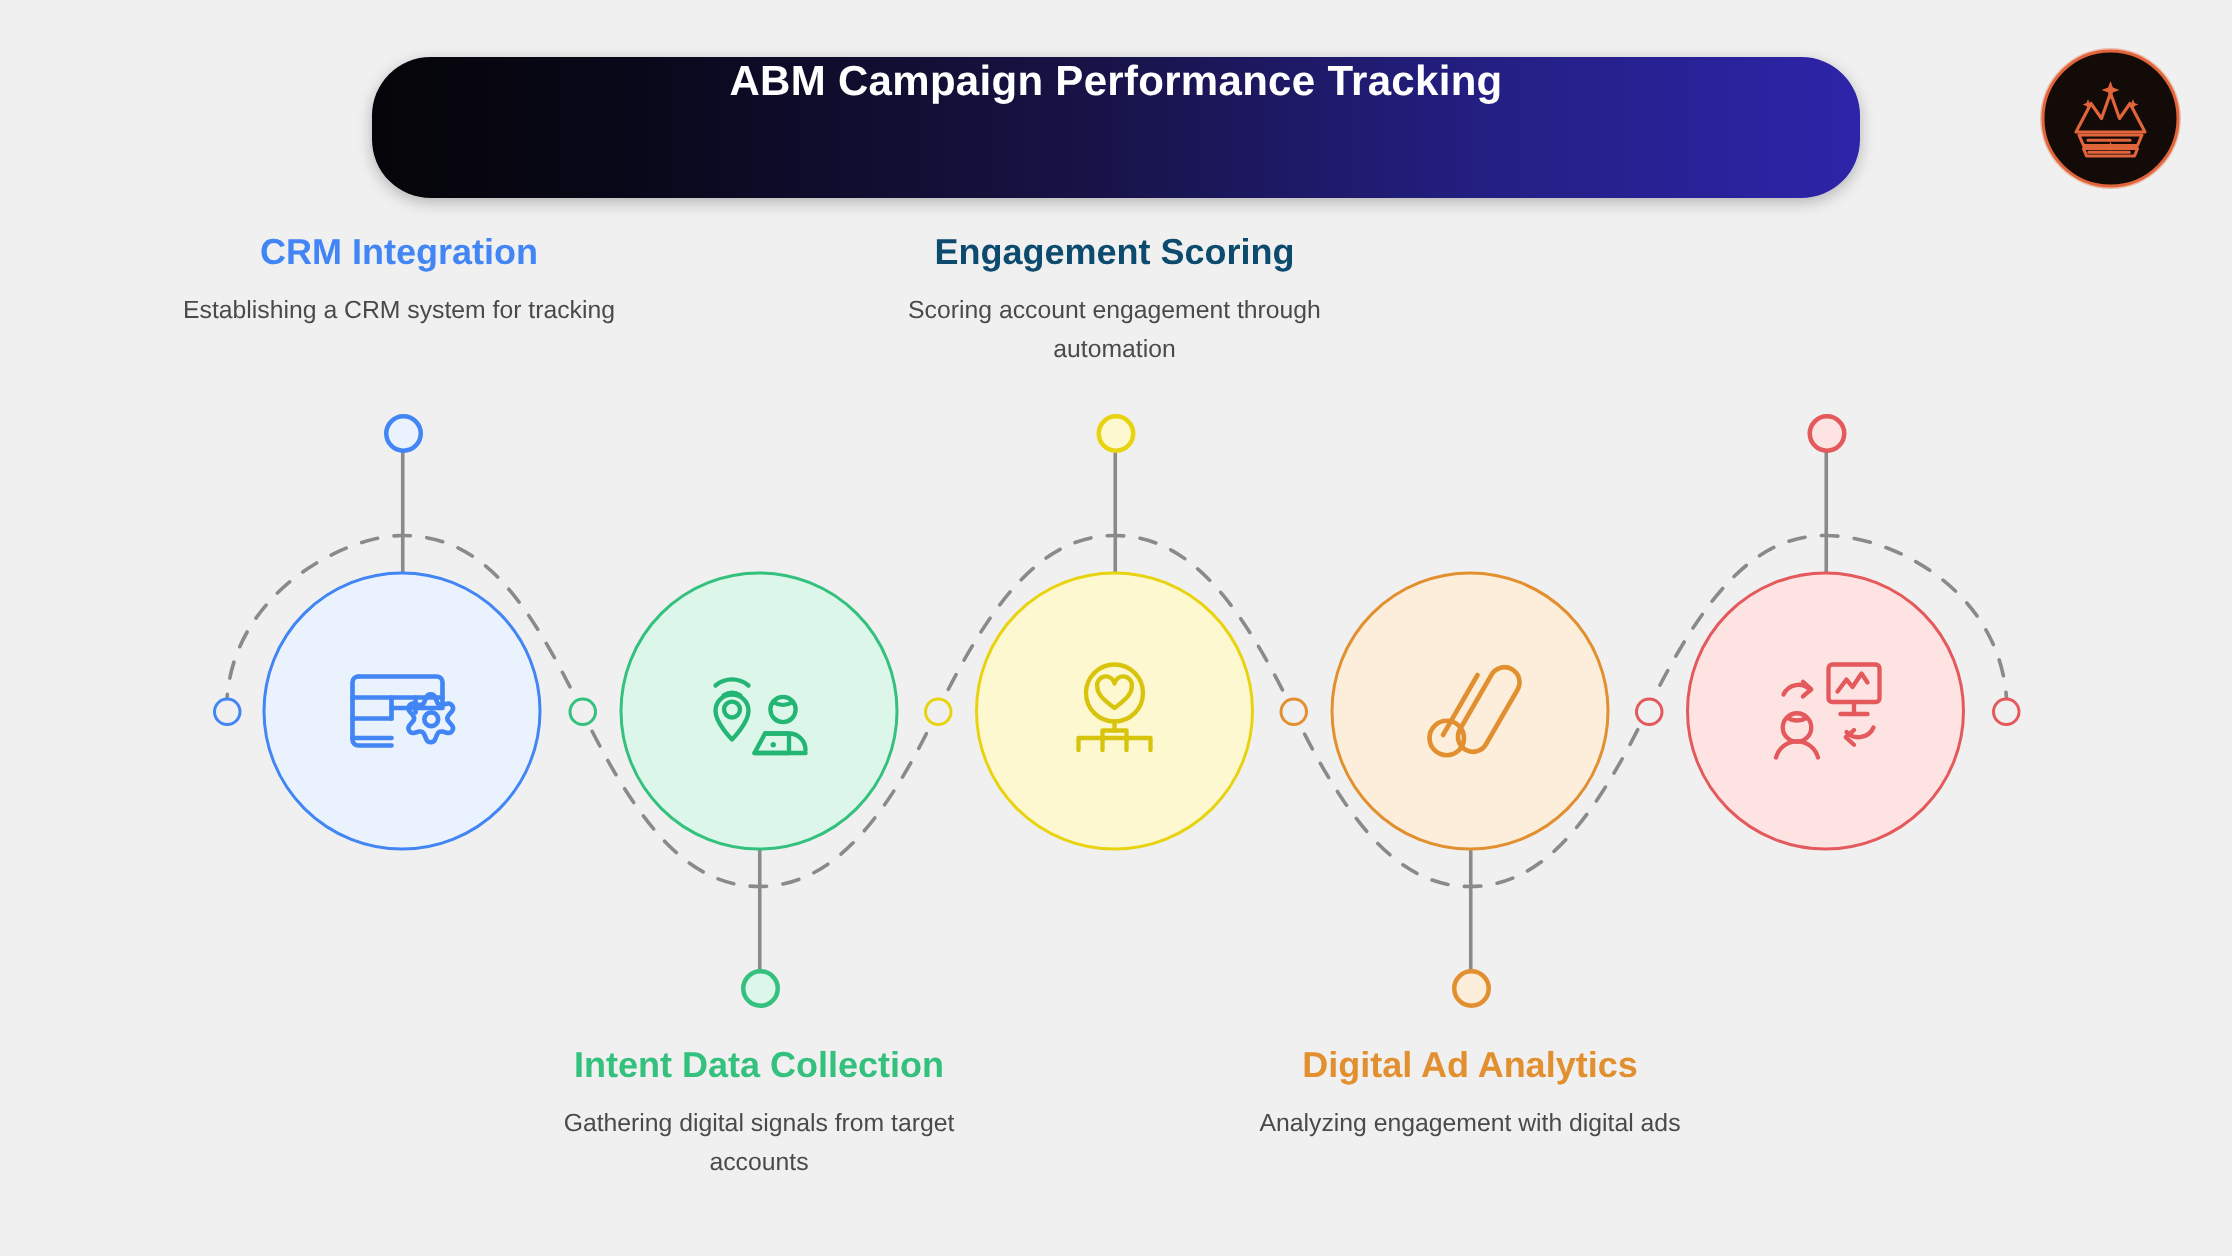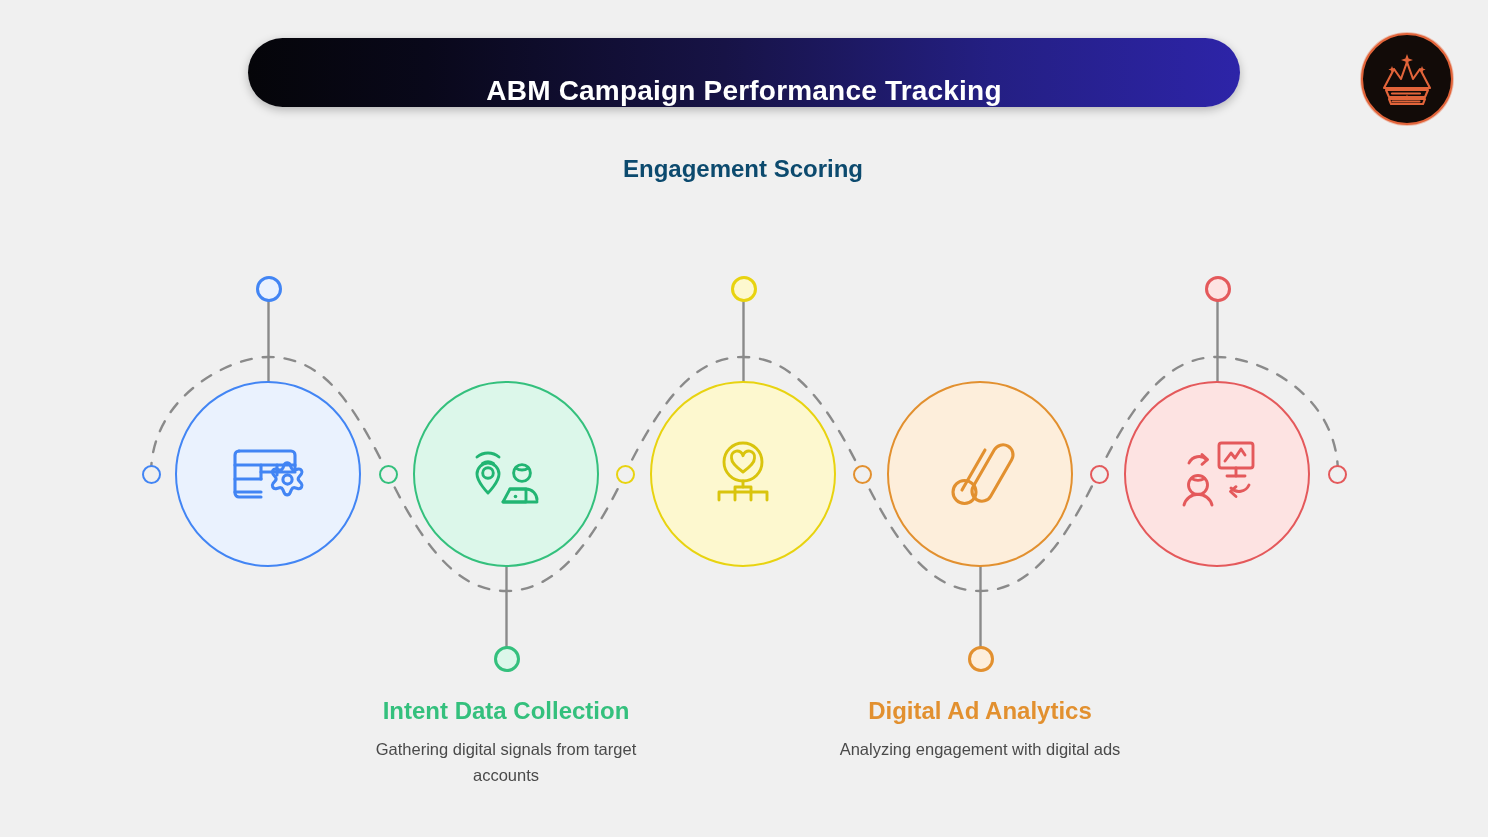"ABM Campaign Performance Tracking" .title-bar { align-items: flex-end -> flex-start; height: 69px -> 94px }
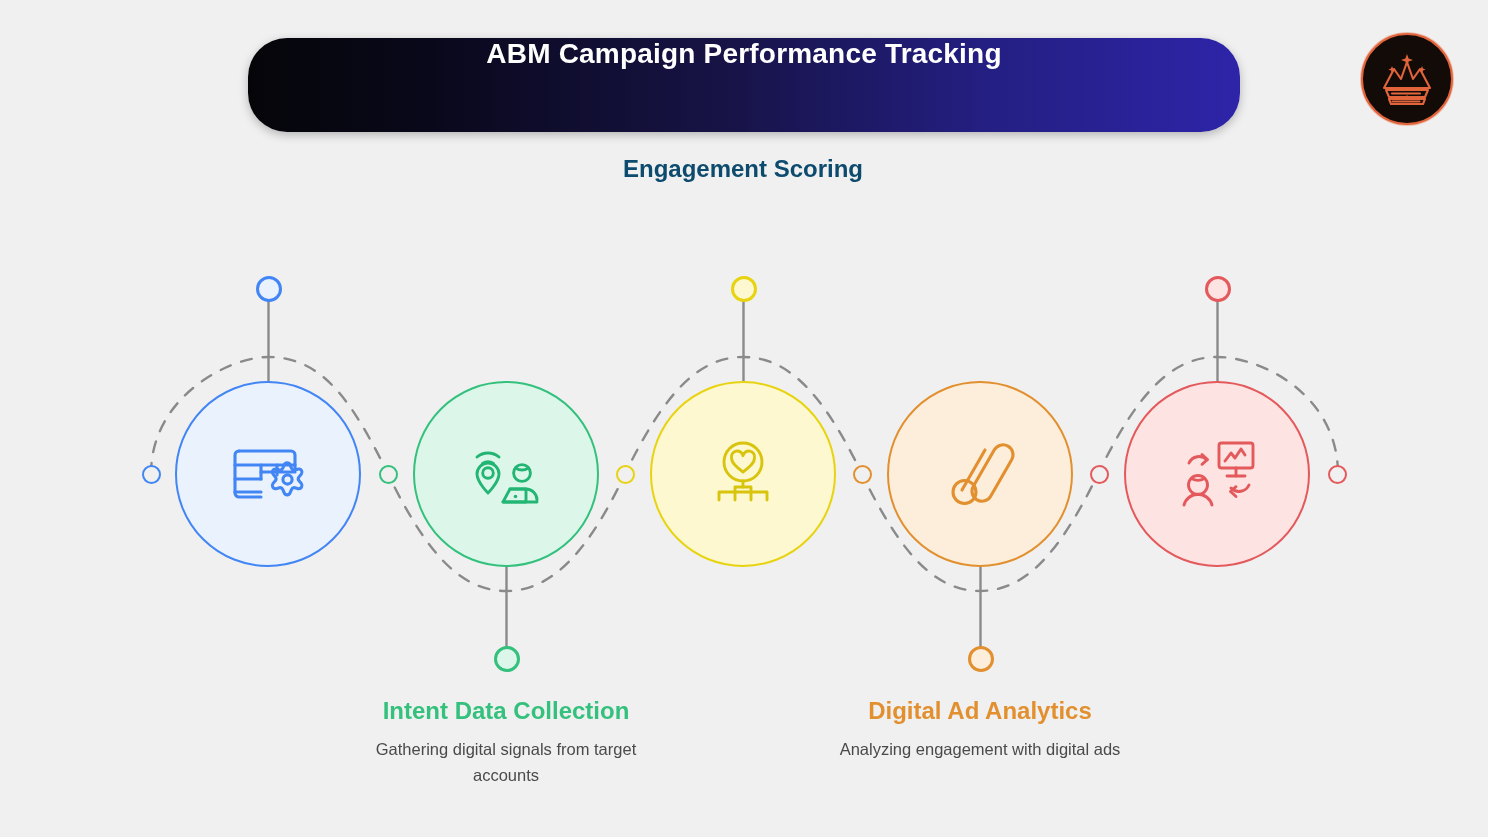"CRM Integration" p.label-title { html: none -> <p>CRM Integration</p> }
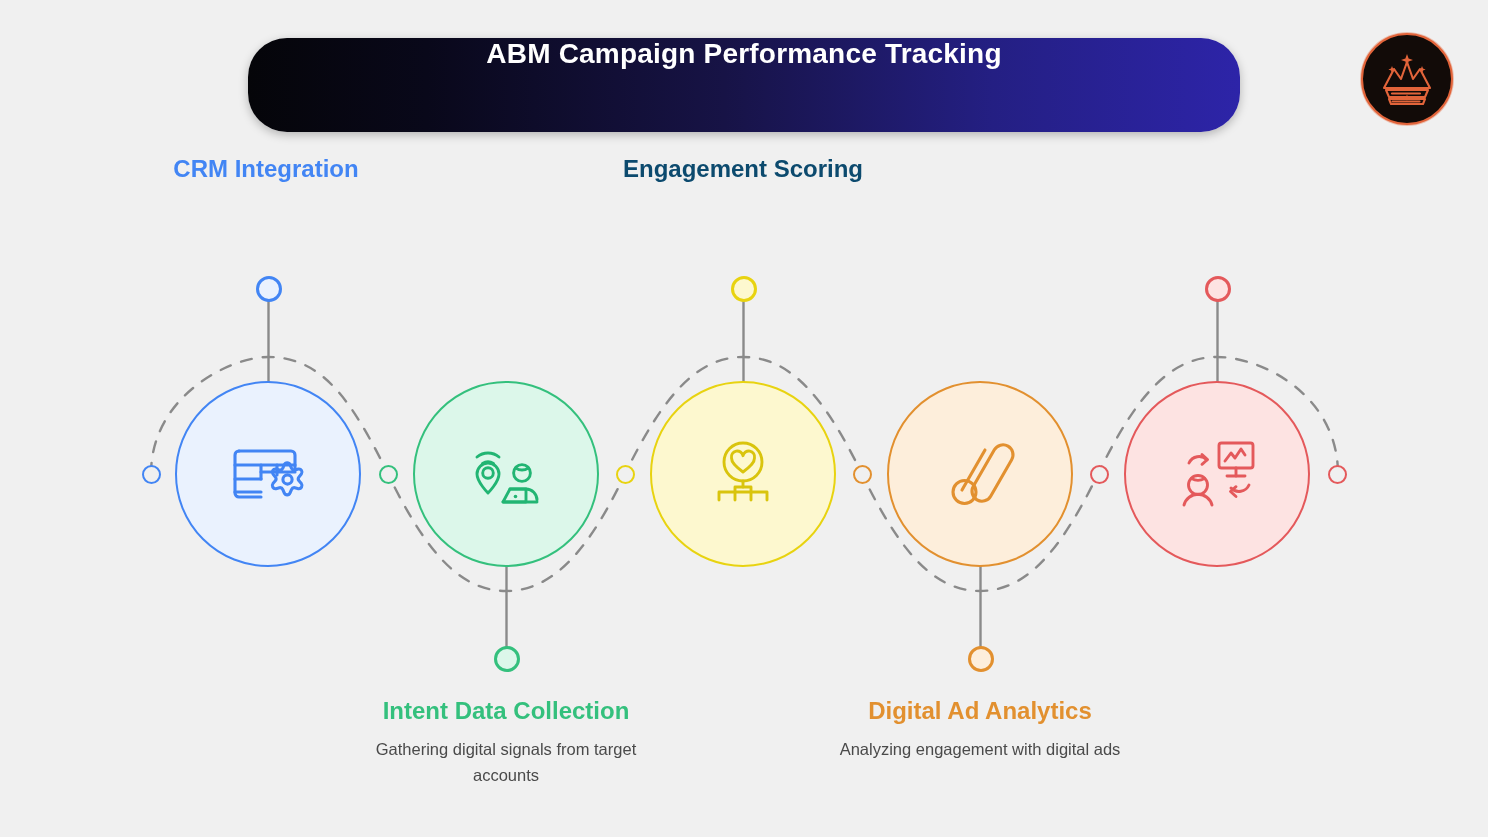"Establishing a CRM system for" p.label-desc { html: none -> <p>Establishing a CRM system for tracking</p> }
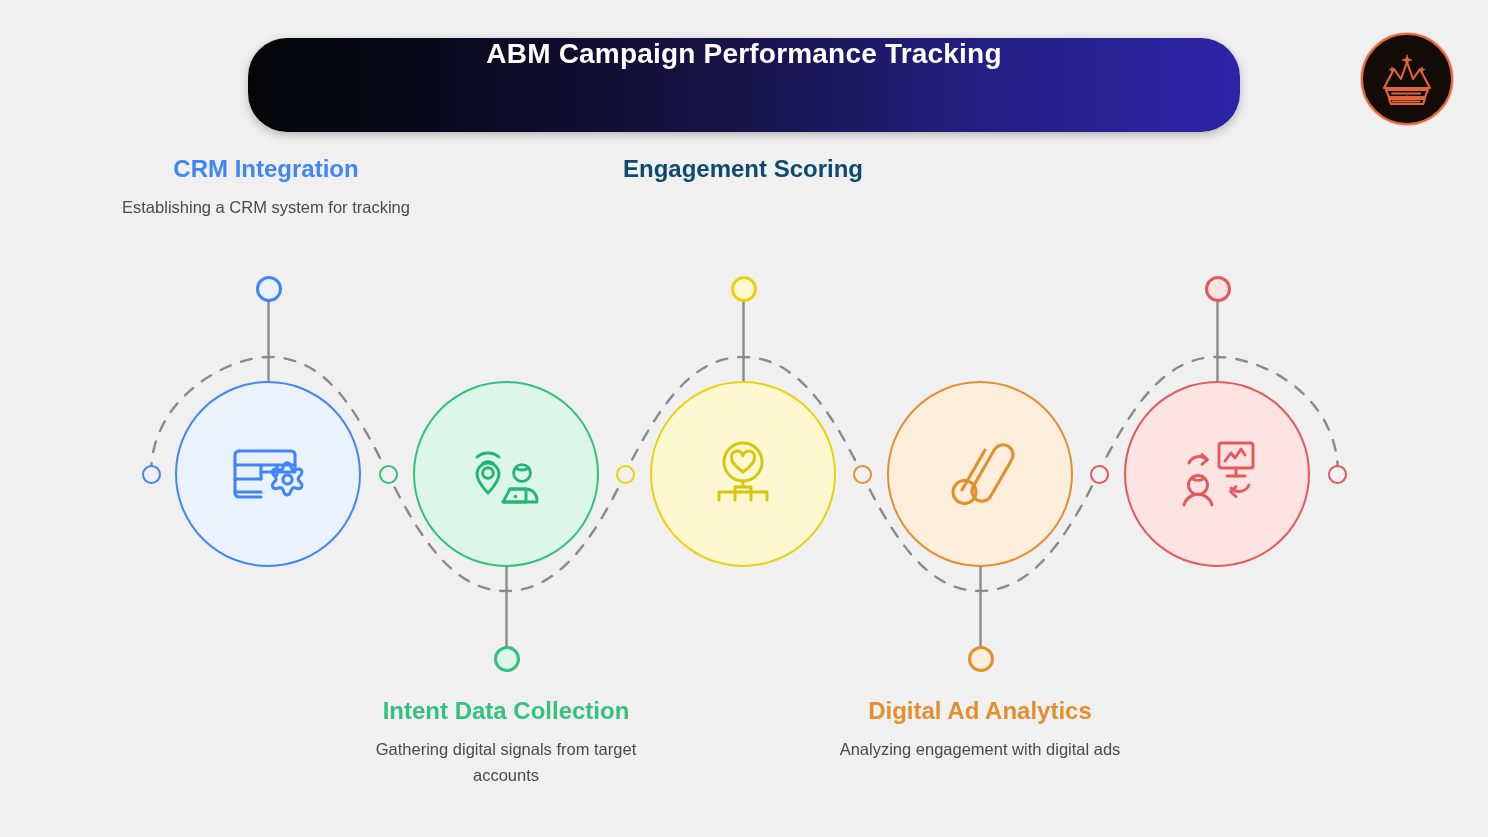"Scoring account engagement through" p.label-desc { html: none -> <p>Scoring account engagement through automation</p> }
